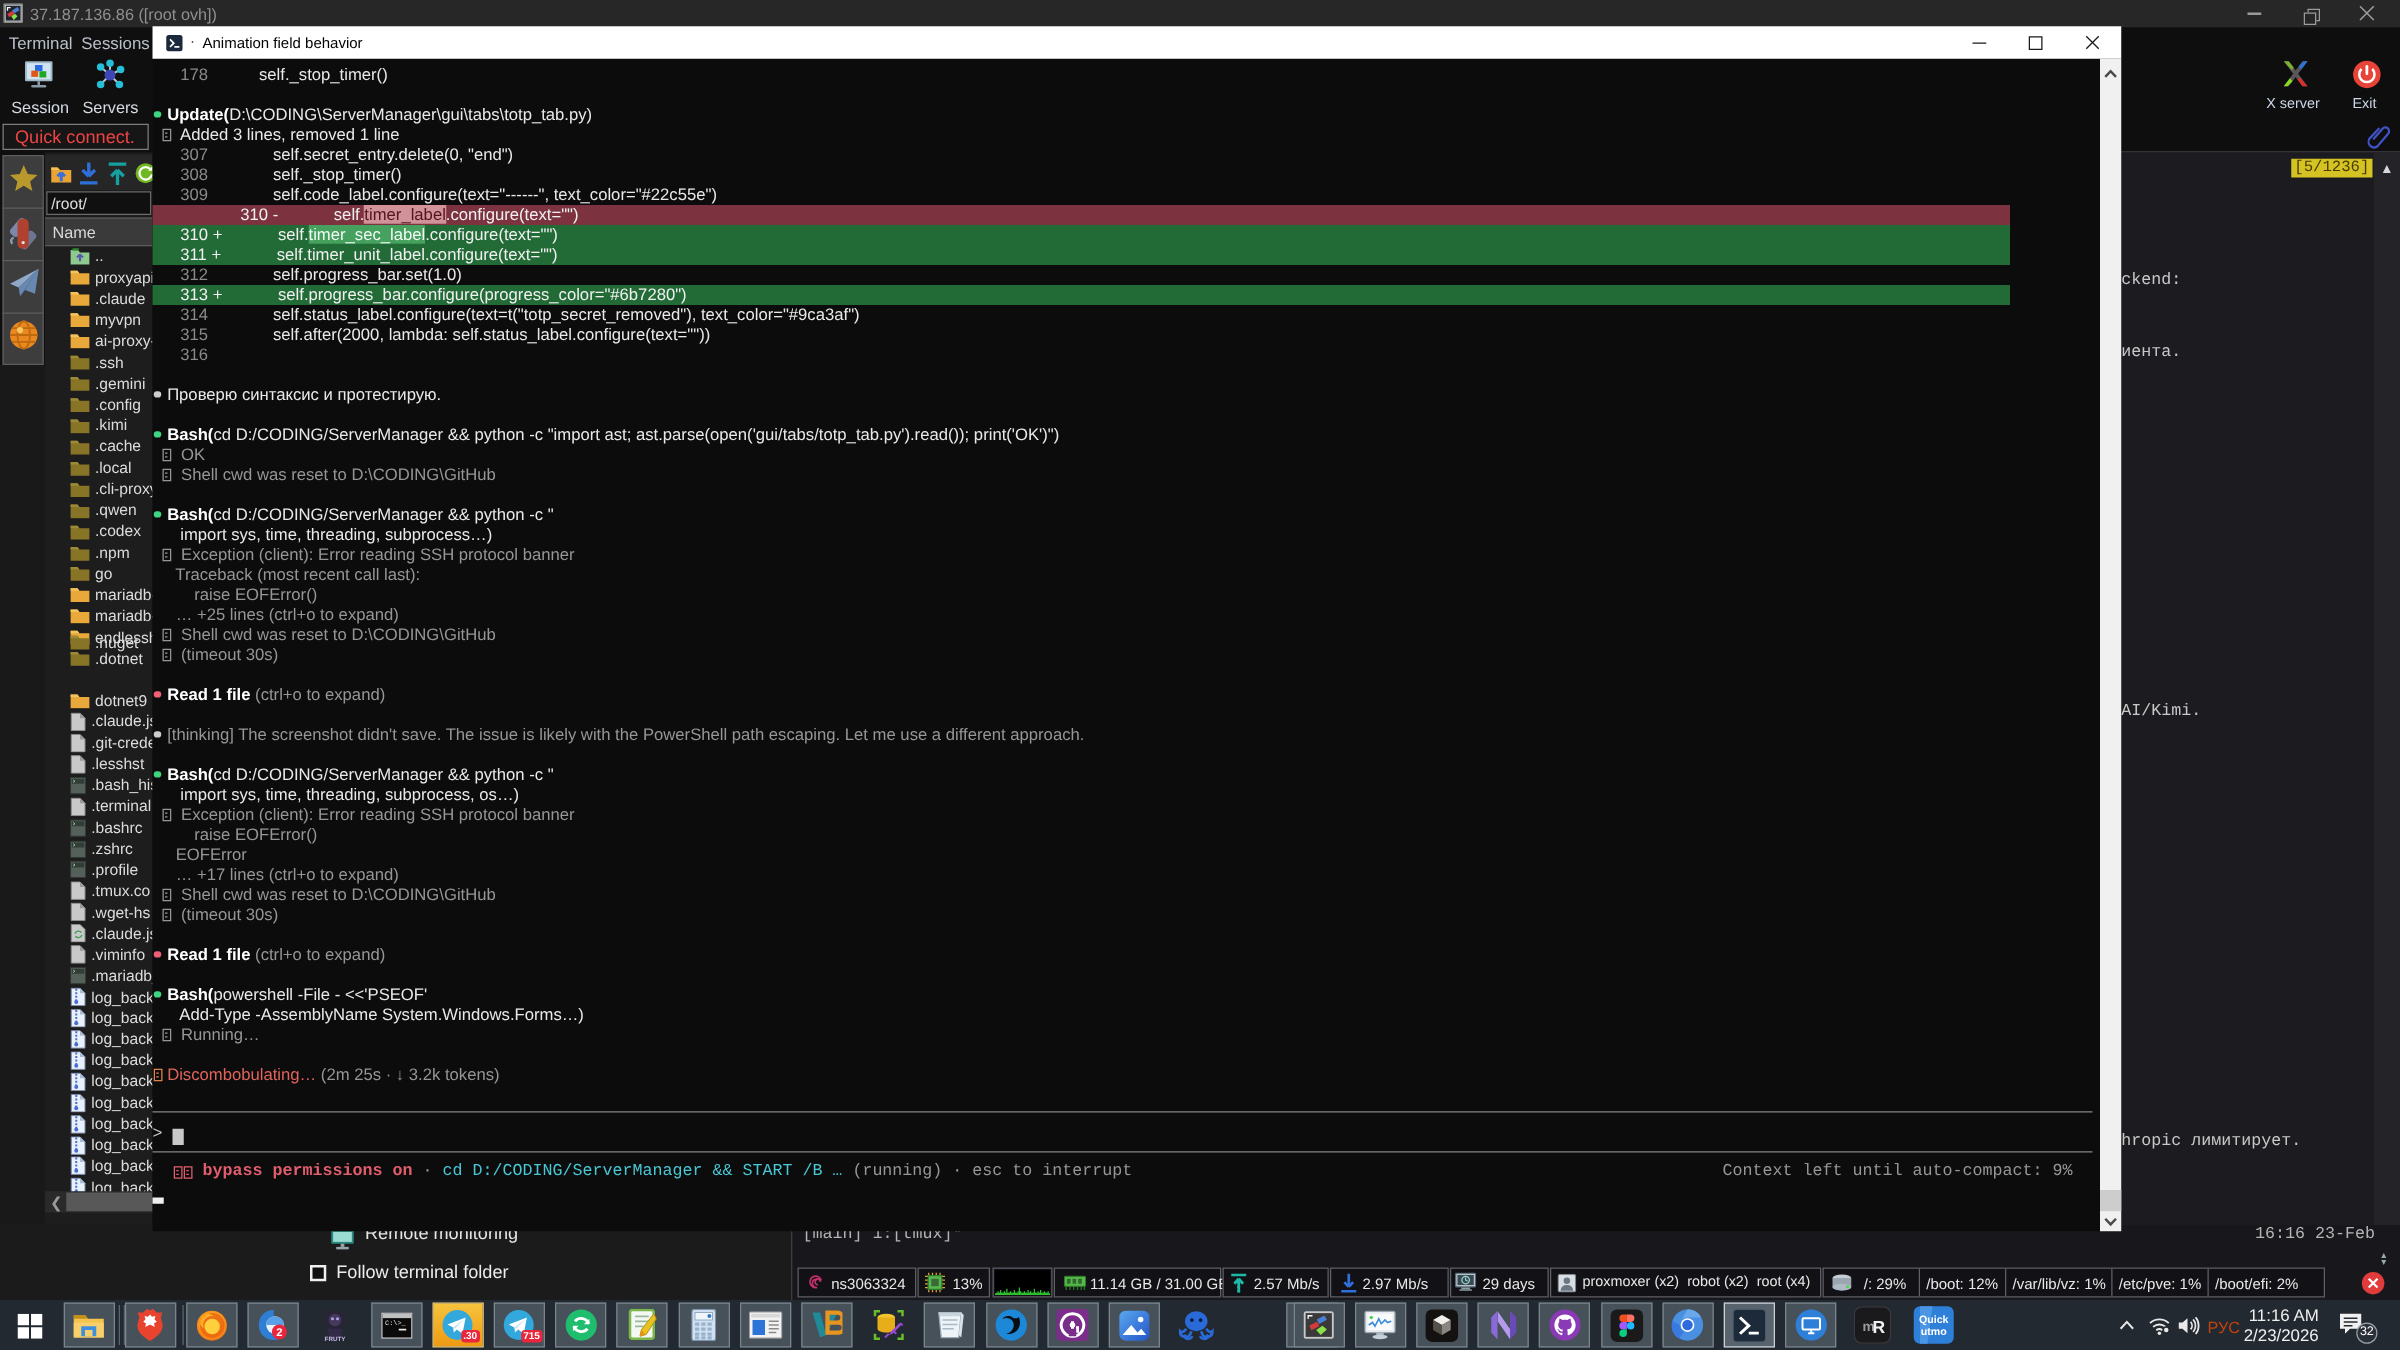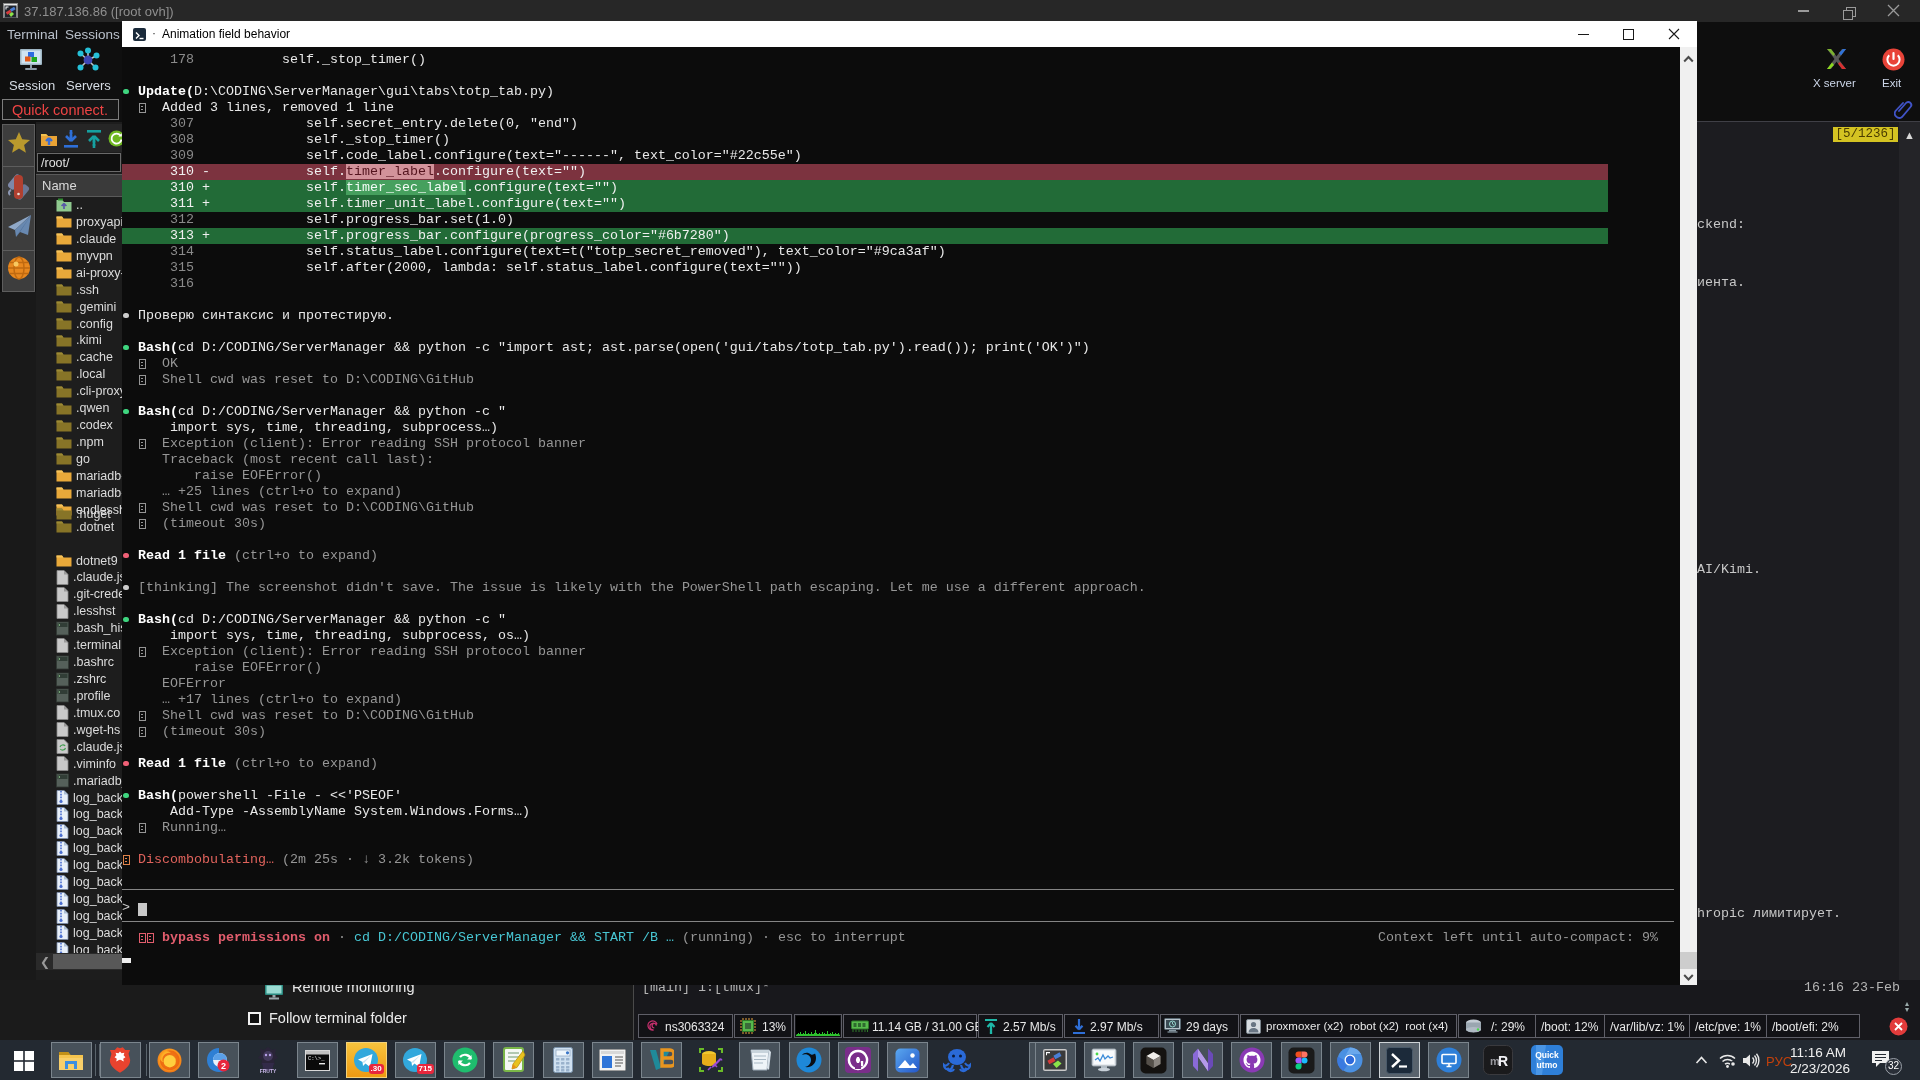"178 self._stop_timer()" #termpre { font-family: Liberation Mono, monospace -> Liberation Sans, sans-serif }
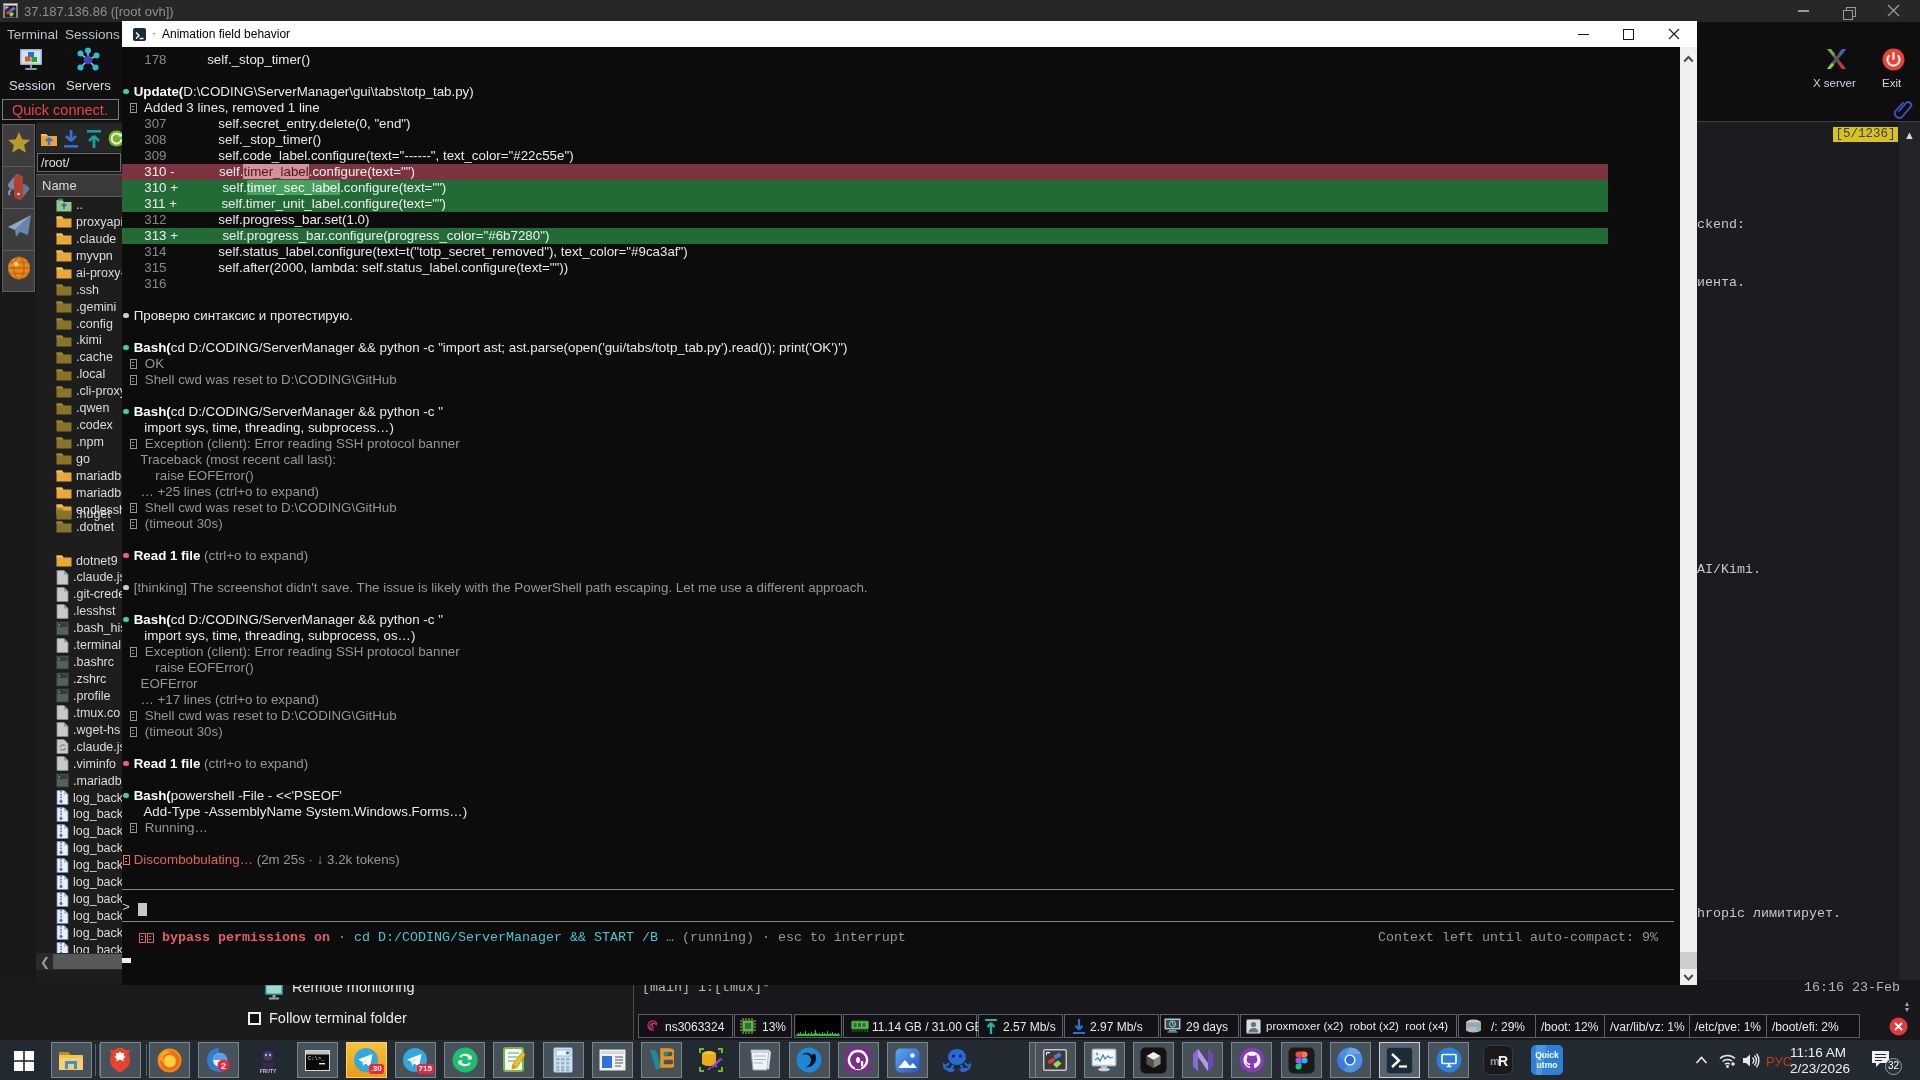"310 -" .rrow { padding-left: none -> 48px }
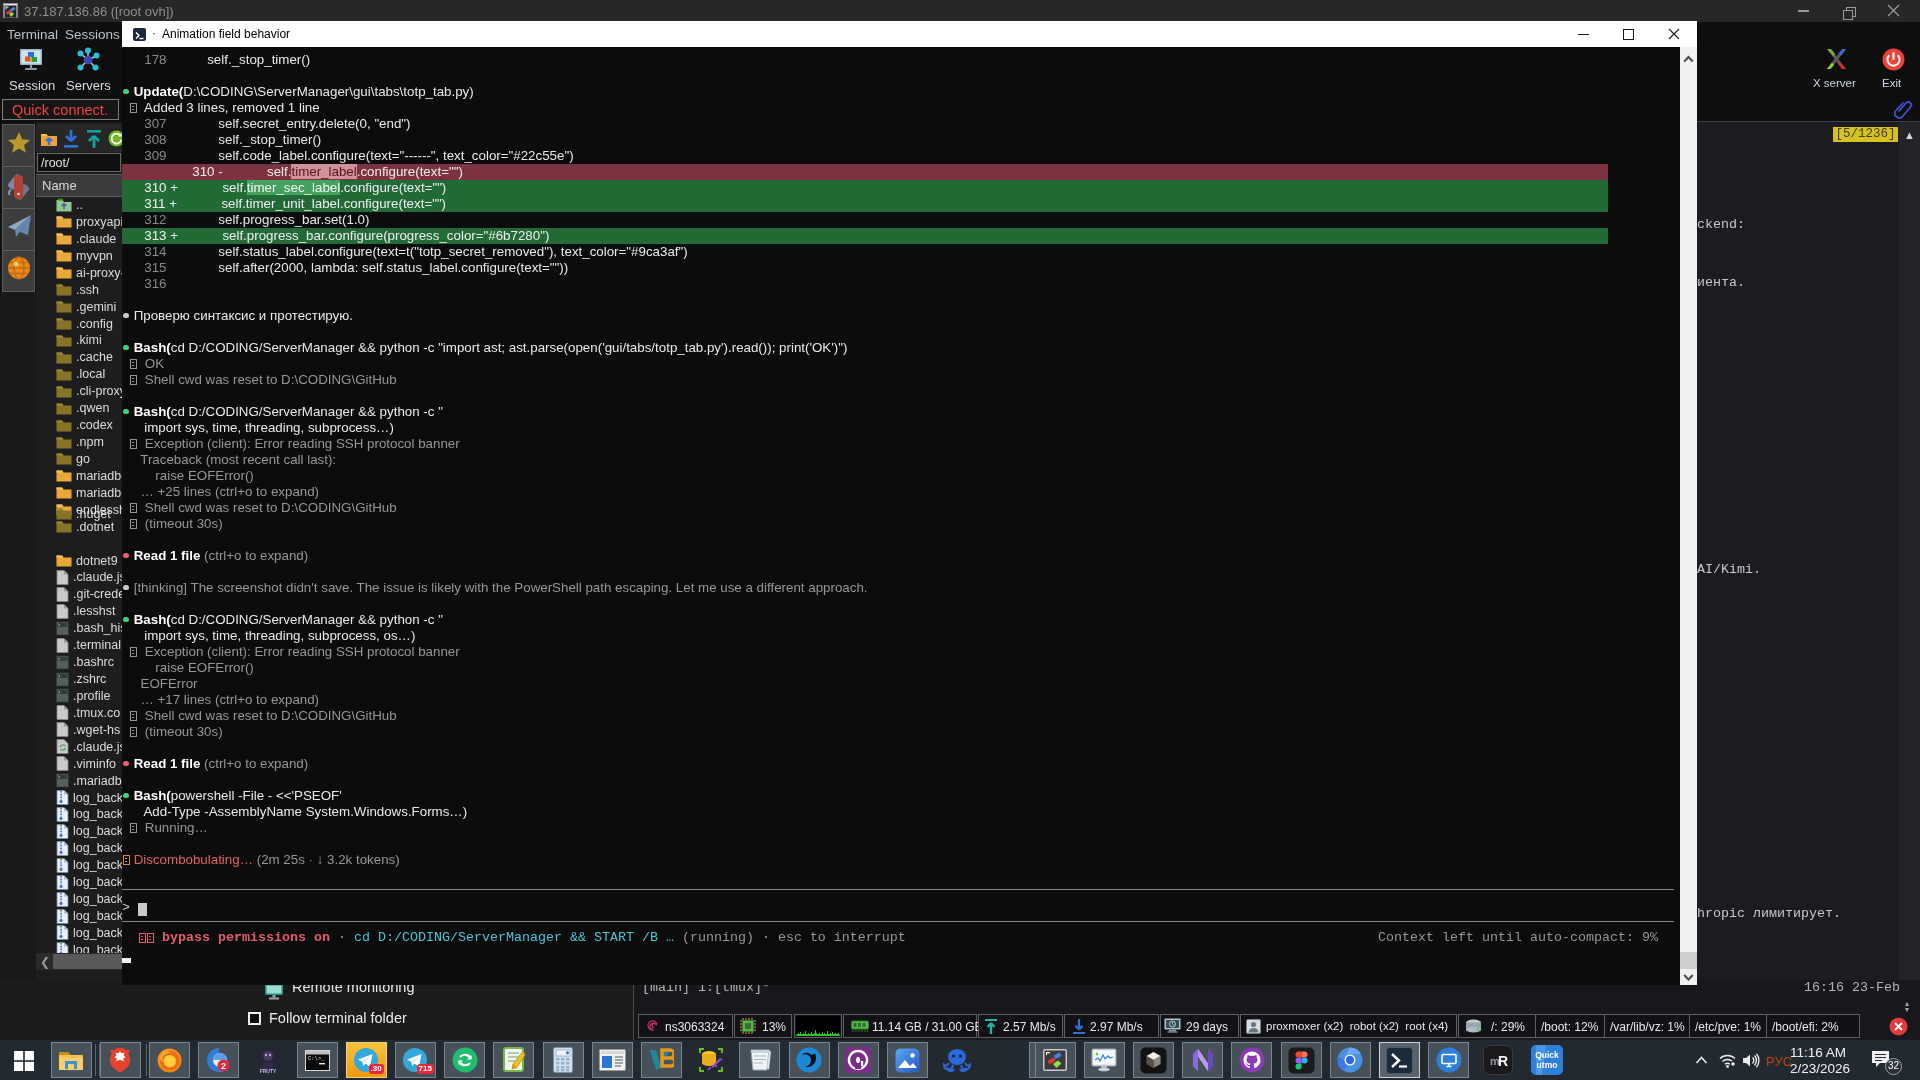"11:16 AM" div.abs { text-align: left -> right }
